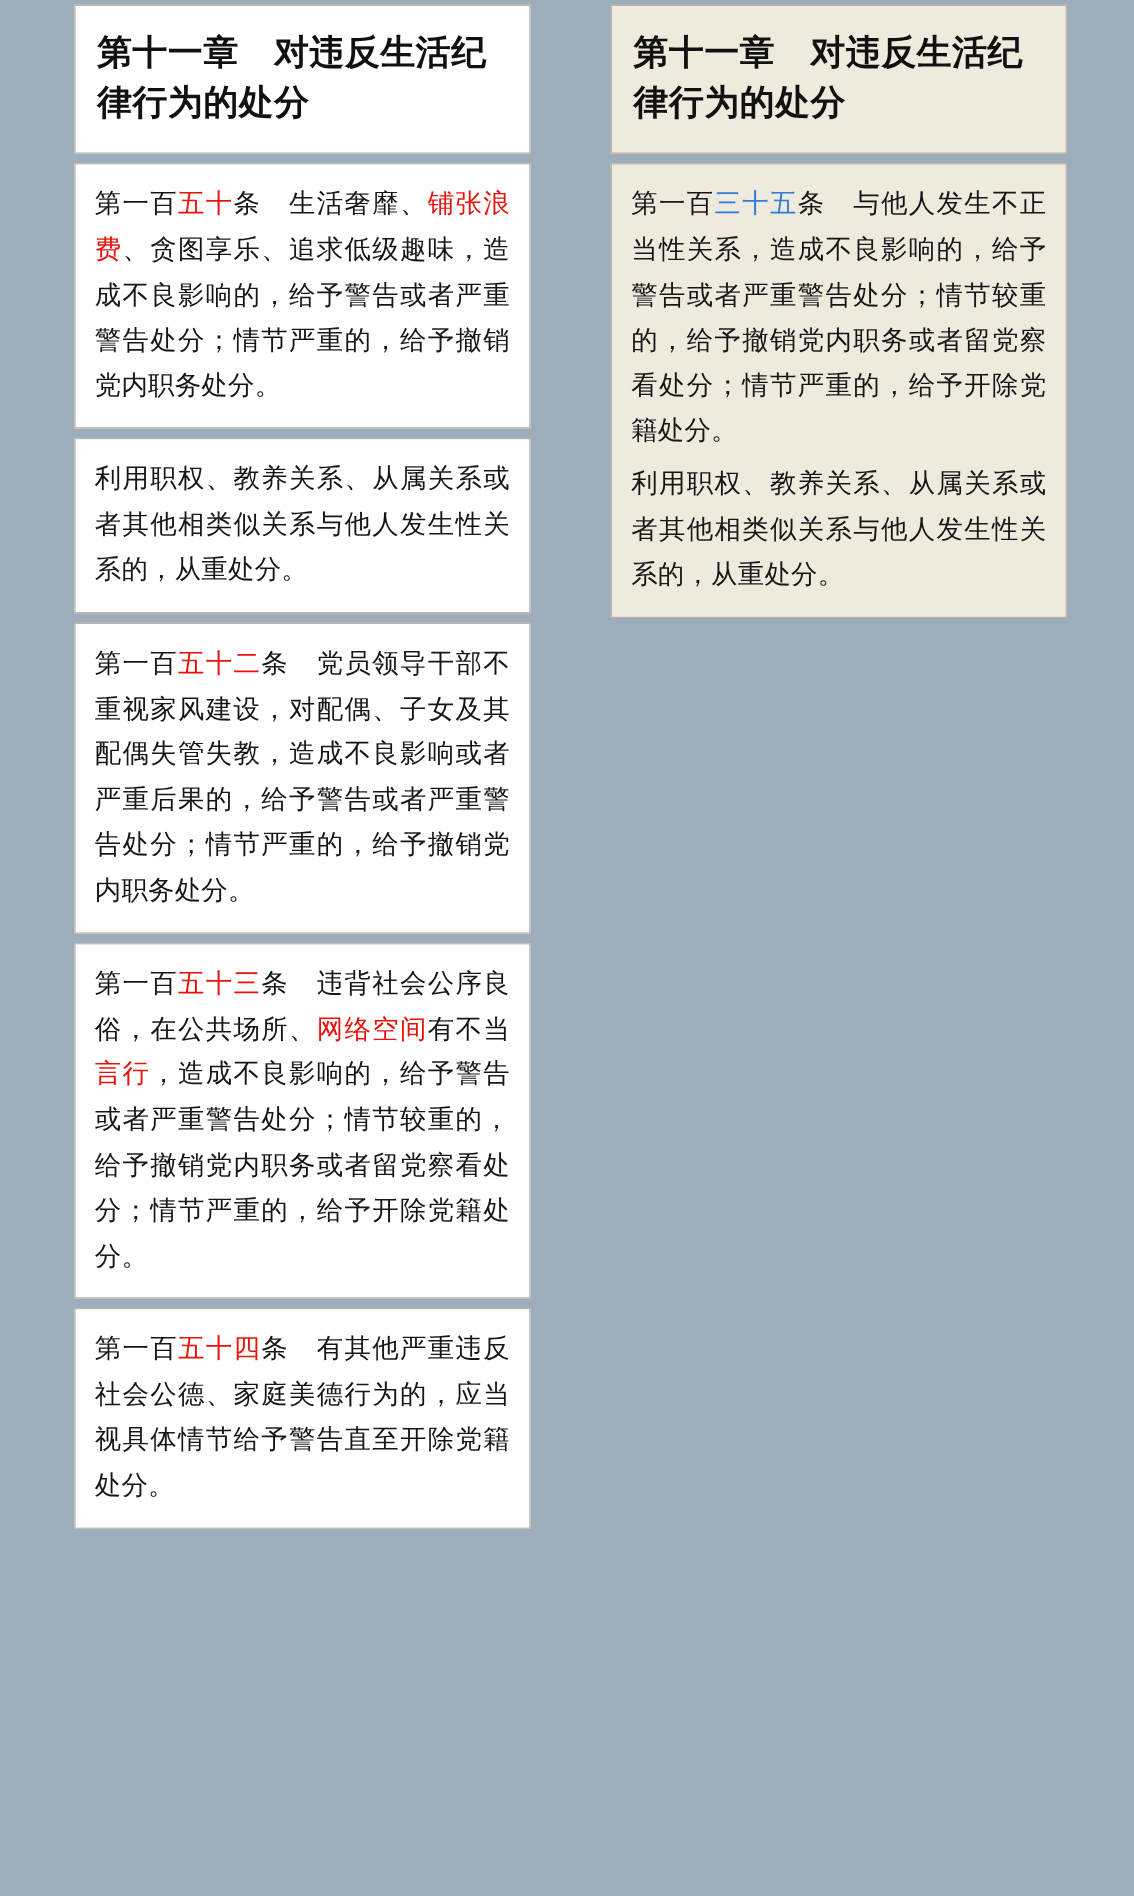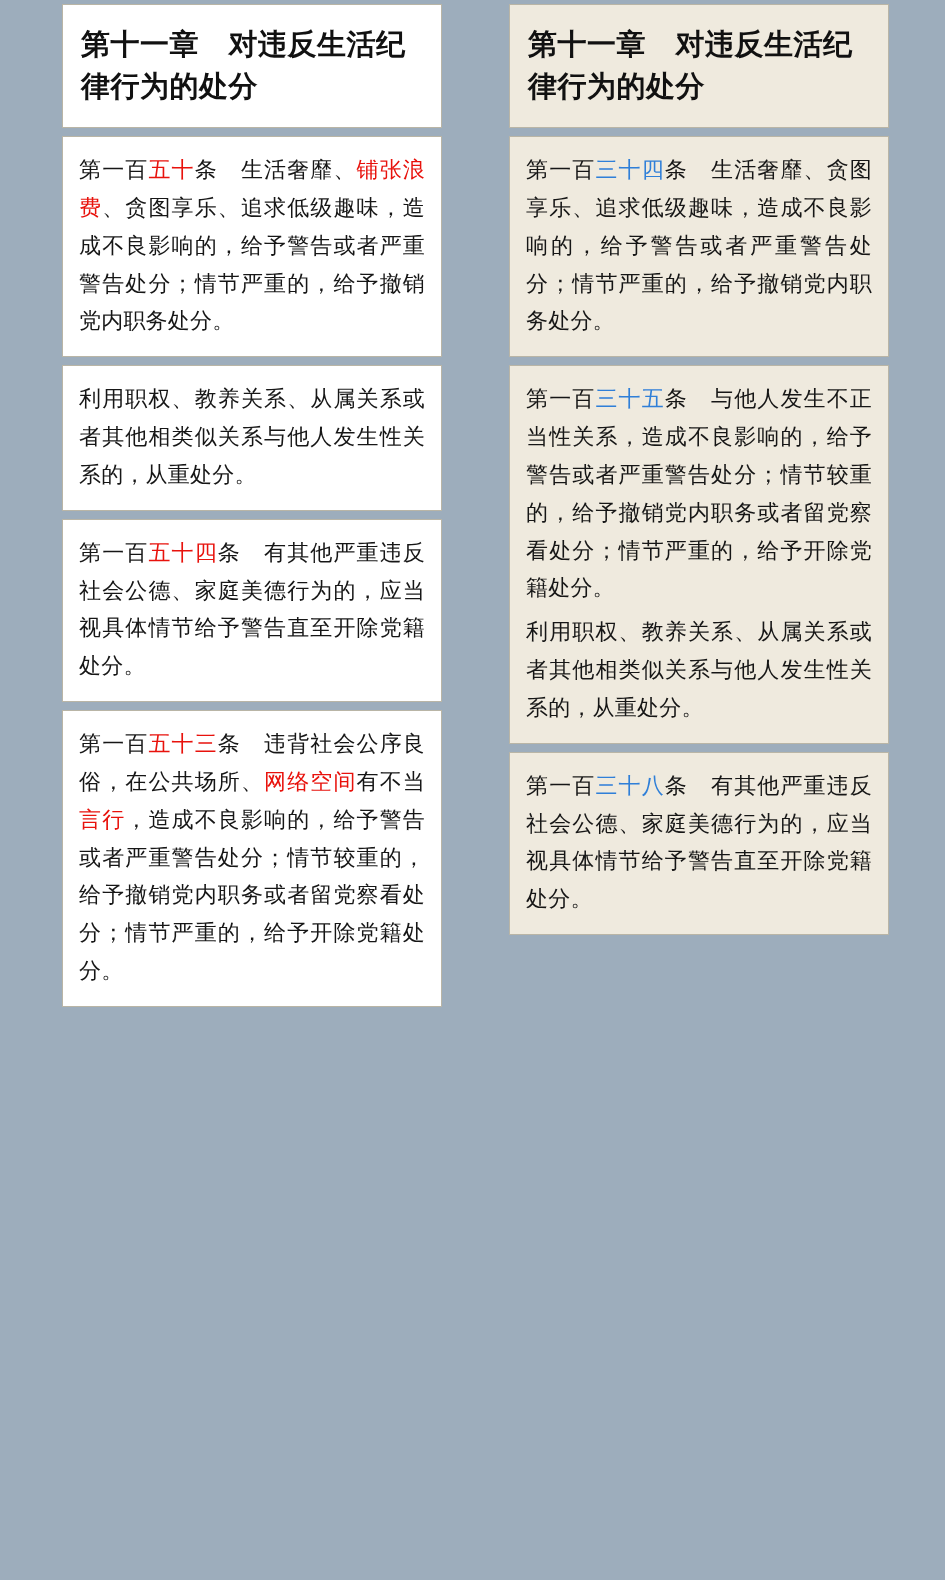"第一百三十四条" div.card { html: <div> <div><span>第一百</span><span>三十四</span><span>条 生活奢靡、贪图享乐、追求低级趣味，造成不良影响的，给予警告或者严重警告处分；情节严重的，给予撤销党内职务处分。</span></div> </div> -> none }
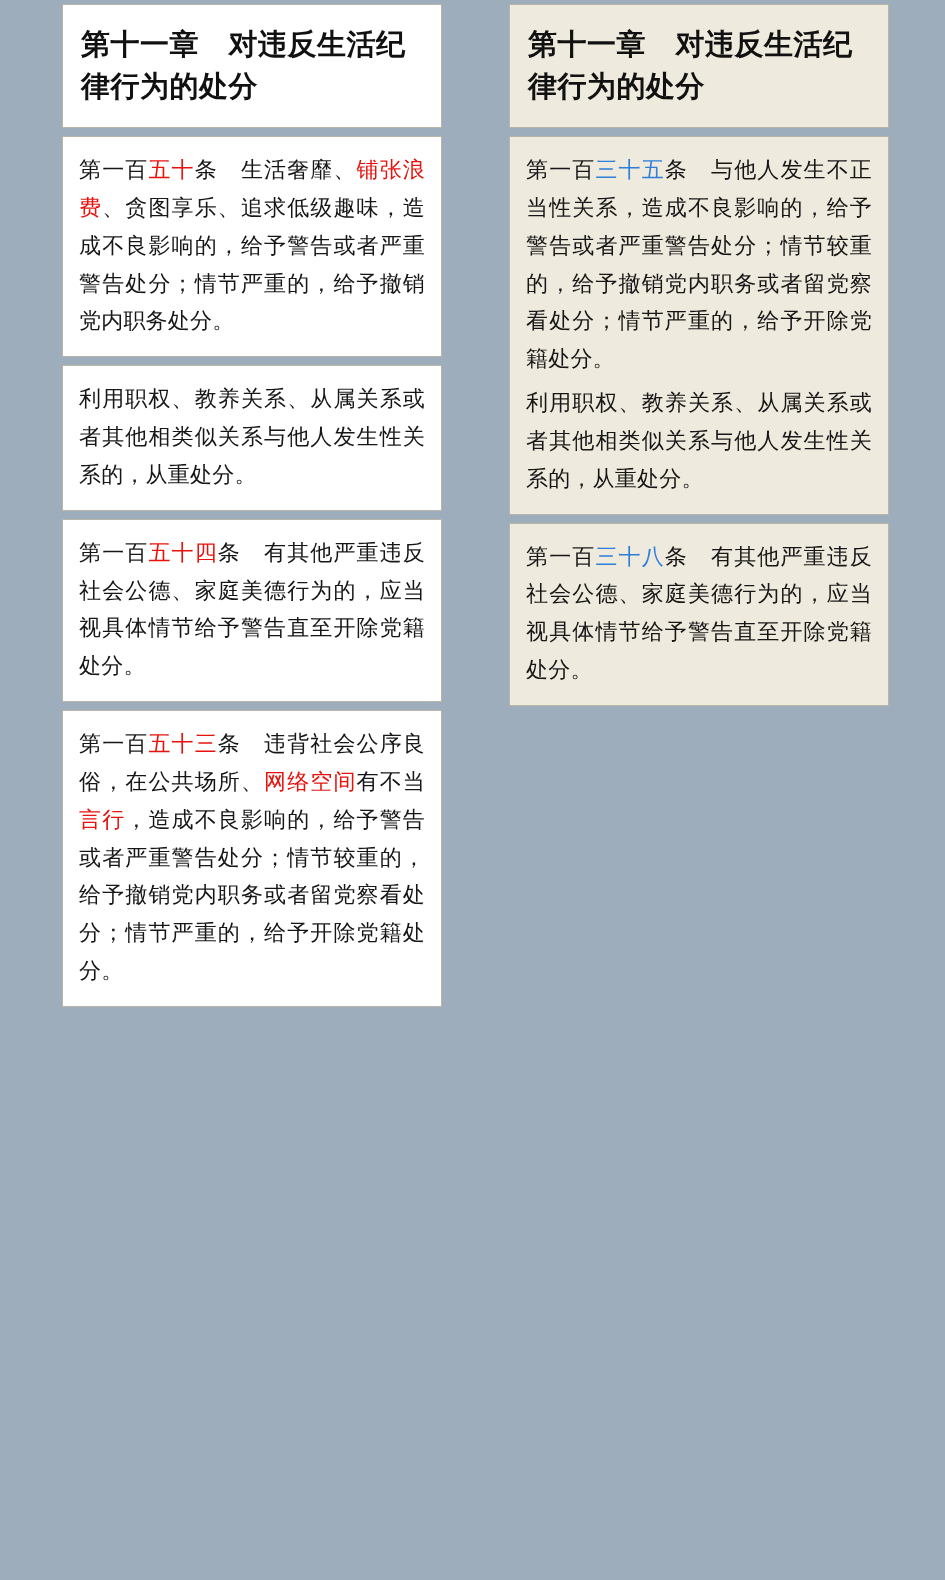"第一百五十二条" div.card { html: none -> <div> <div><span>第一百</span><span>五十二</span><span>条 党员领导干部不重视家风建设，对配偶、子女及其配偶失管失教，造成不良影响或者严重后果的，给予警告或者严重警告处分；情节严重的，给予撤销党内职务处分。</span></div> </div> }
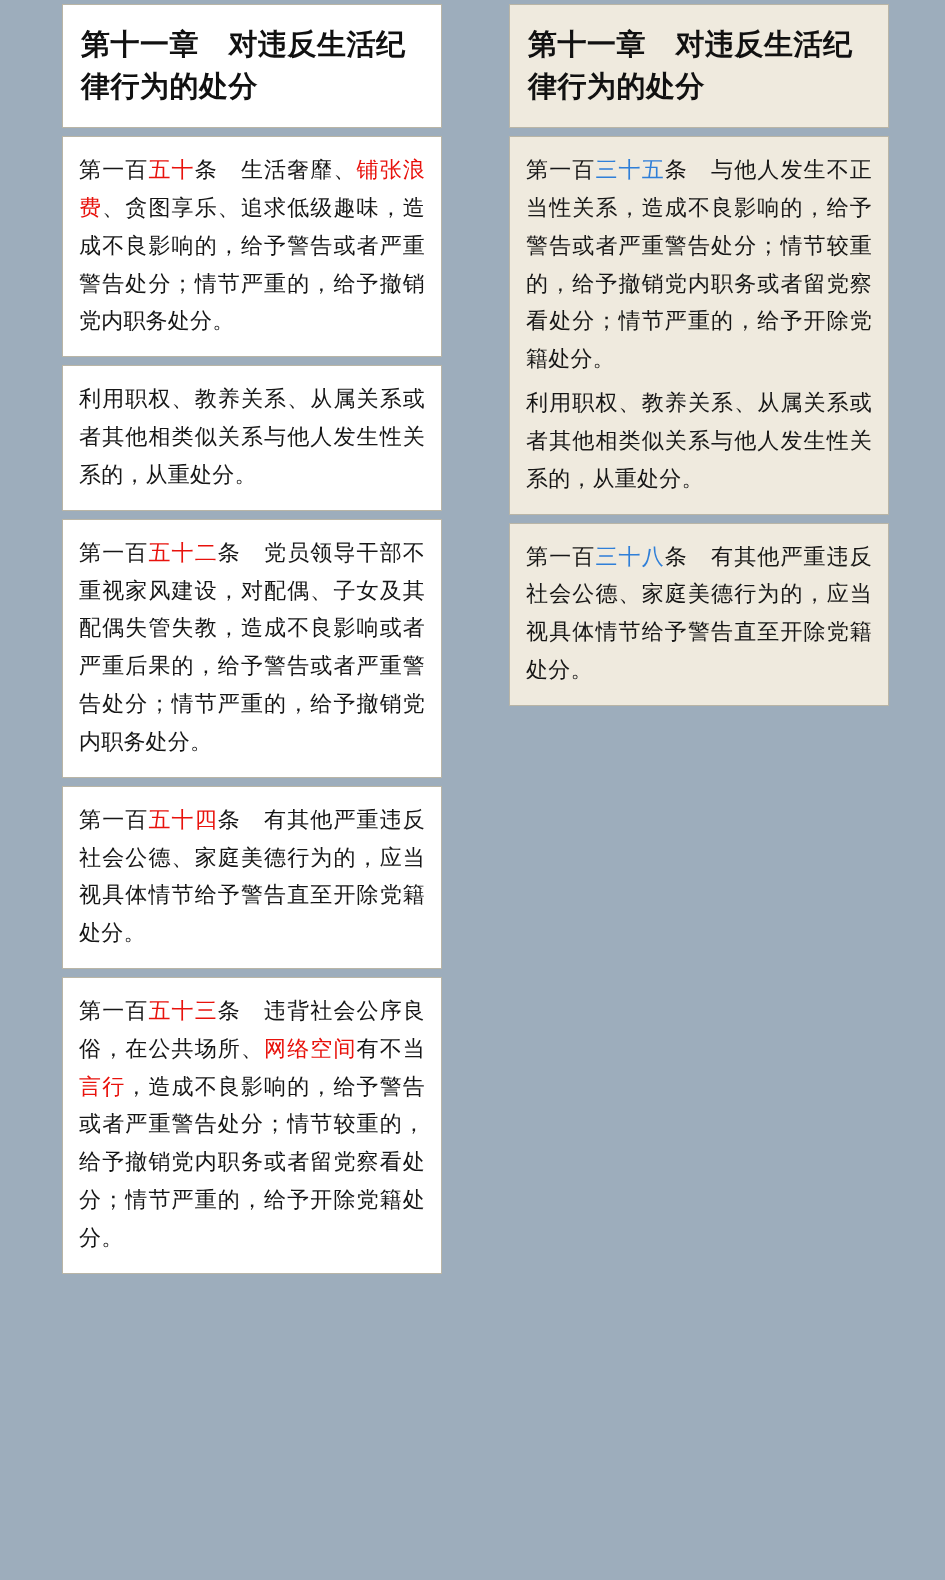"第一百三十八条" div.card { html: <div> <div><span>第一百</span><span>三十八</span><span>条 有其他严重违反社会公德、家庭美德行为的，应当视具体情节给予警告直至开除党籍处分。</span></div> </div> -> none }
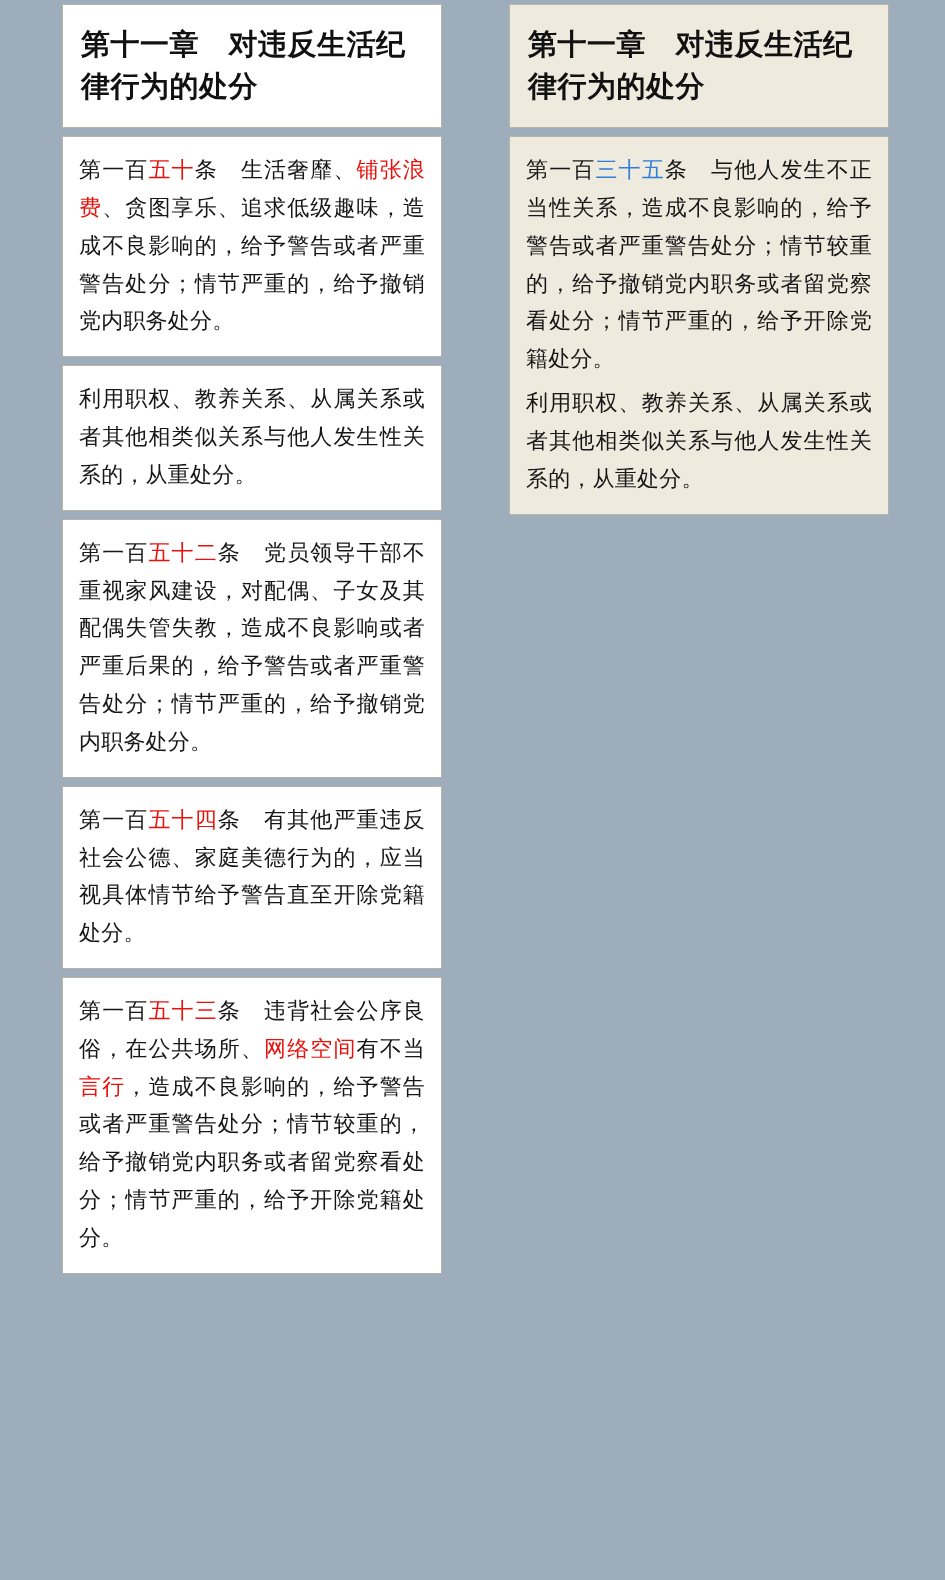"第一百五十四条" div.card { order: before "第一百五十三条" -> after "第一百五十三条" }
